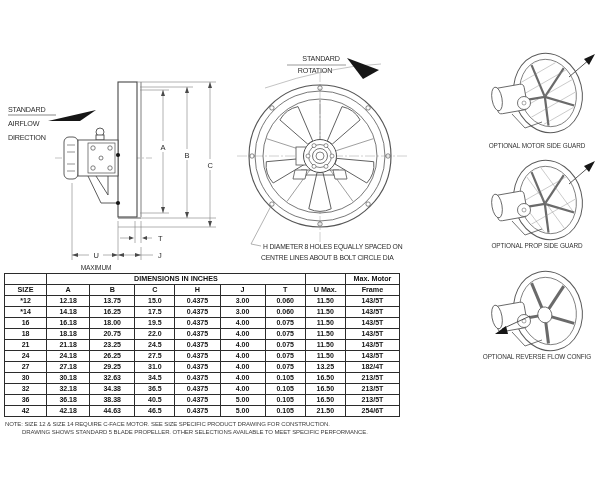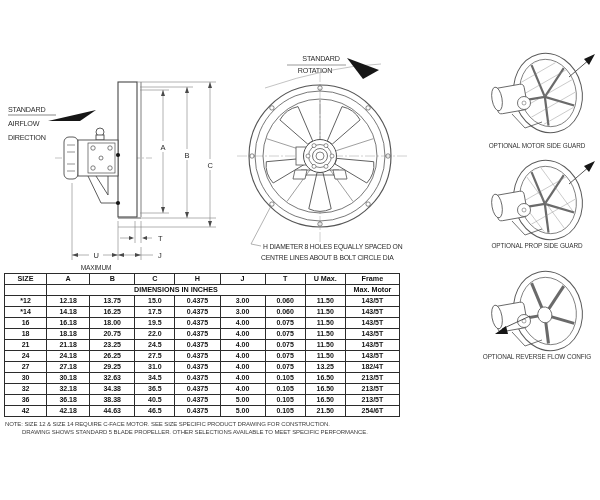"SIZE" tr { order: before "DIMENSIONS IN INCHES" -> after "DIMENSIONS IN INCHES" }
